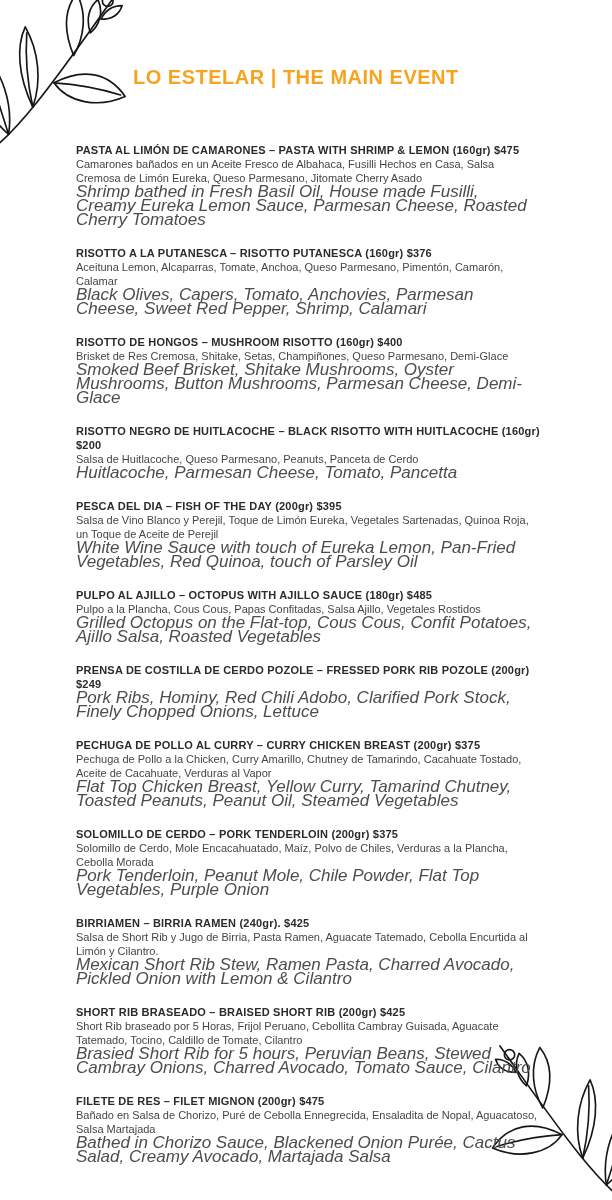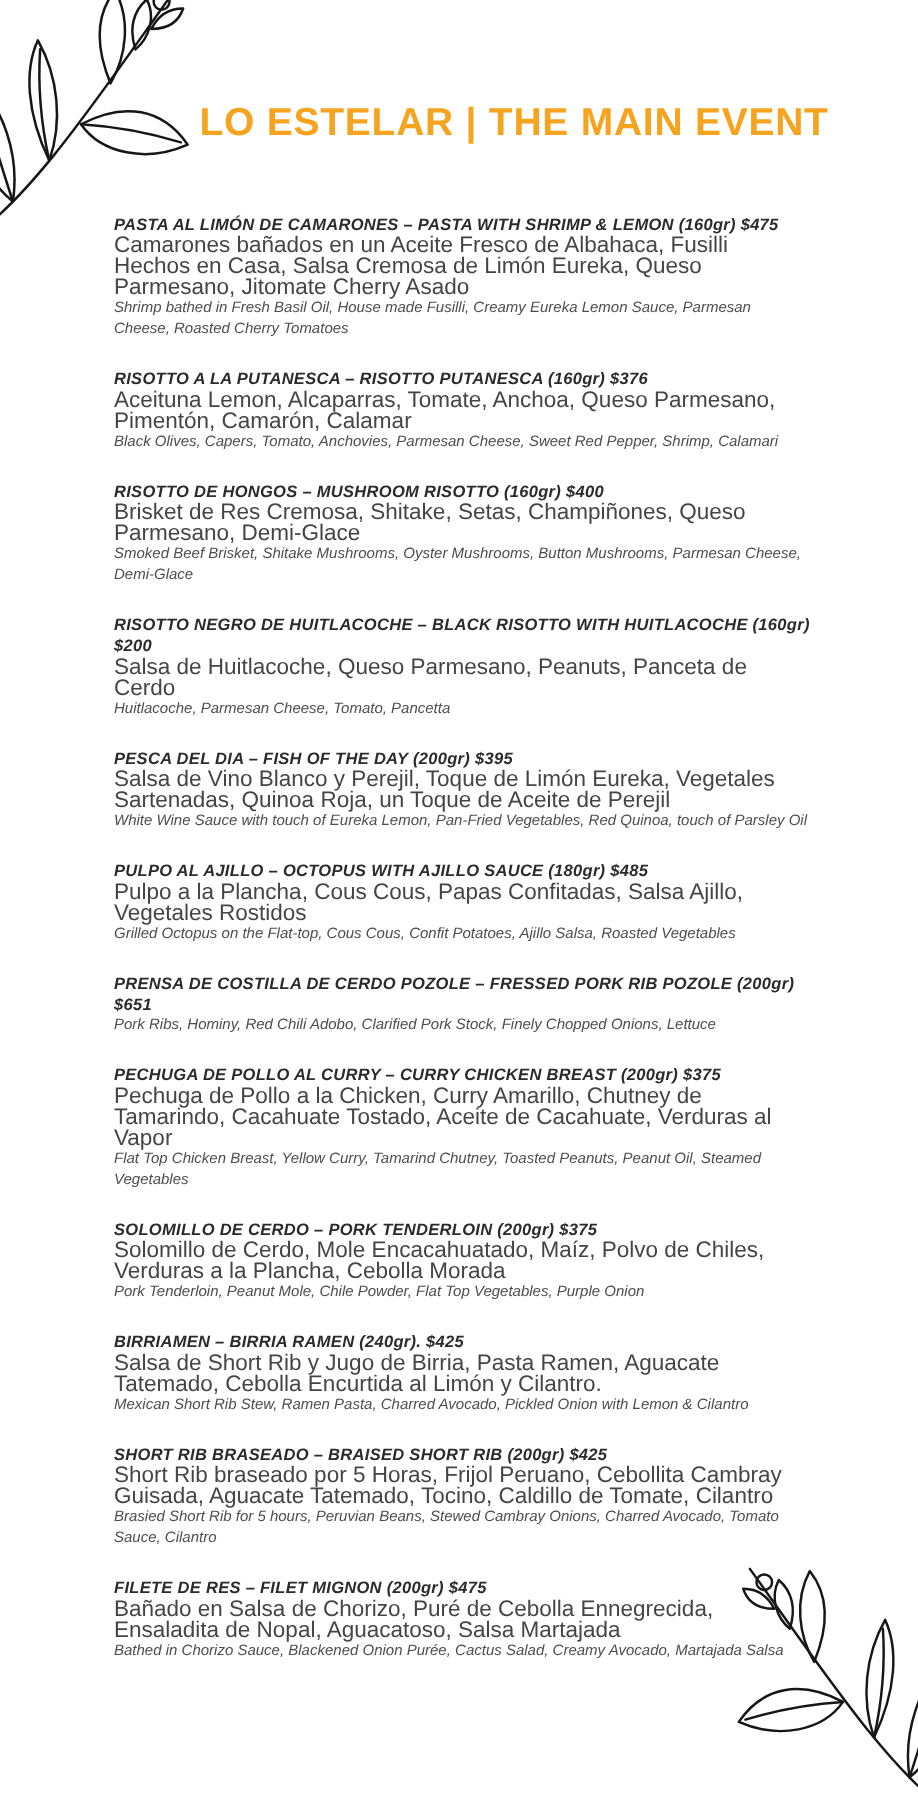"LO ESTELAR | THE MAIN" .page-title { font-size: 26px -> 20px }
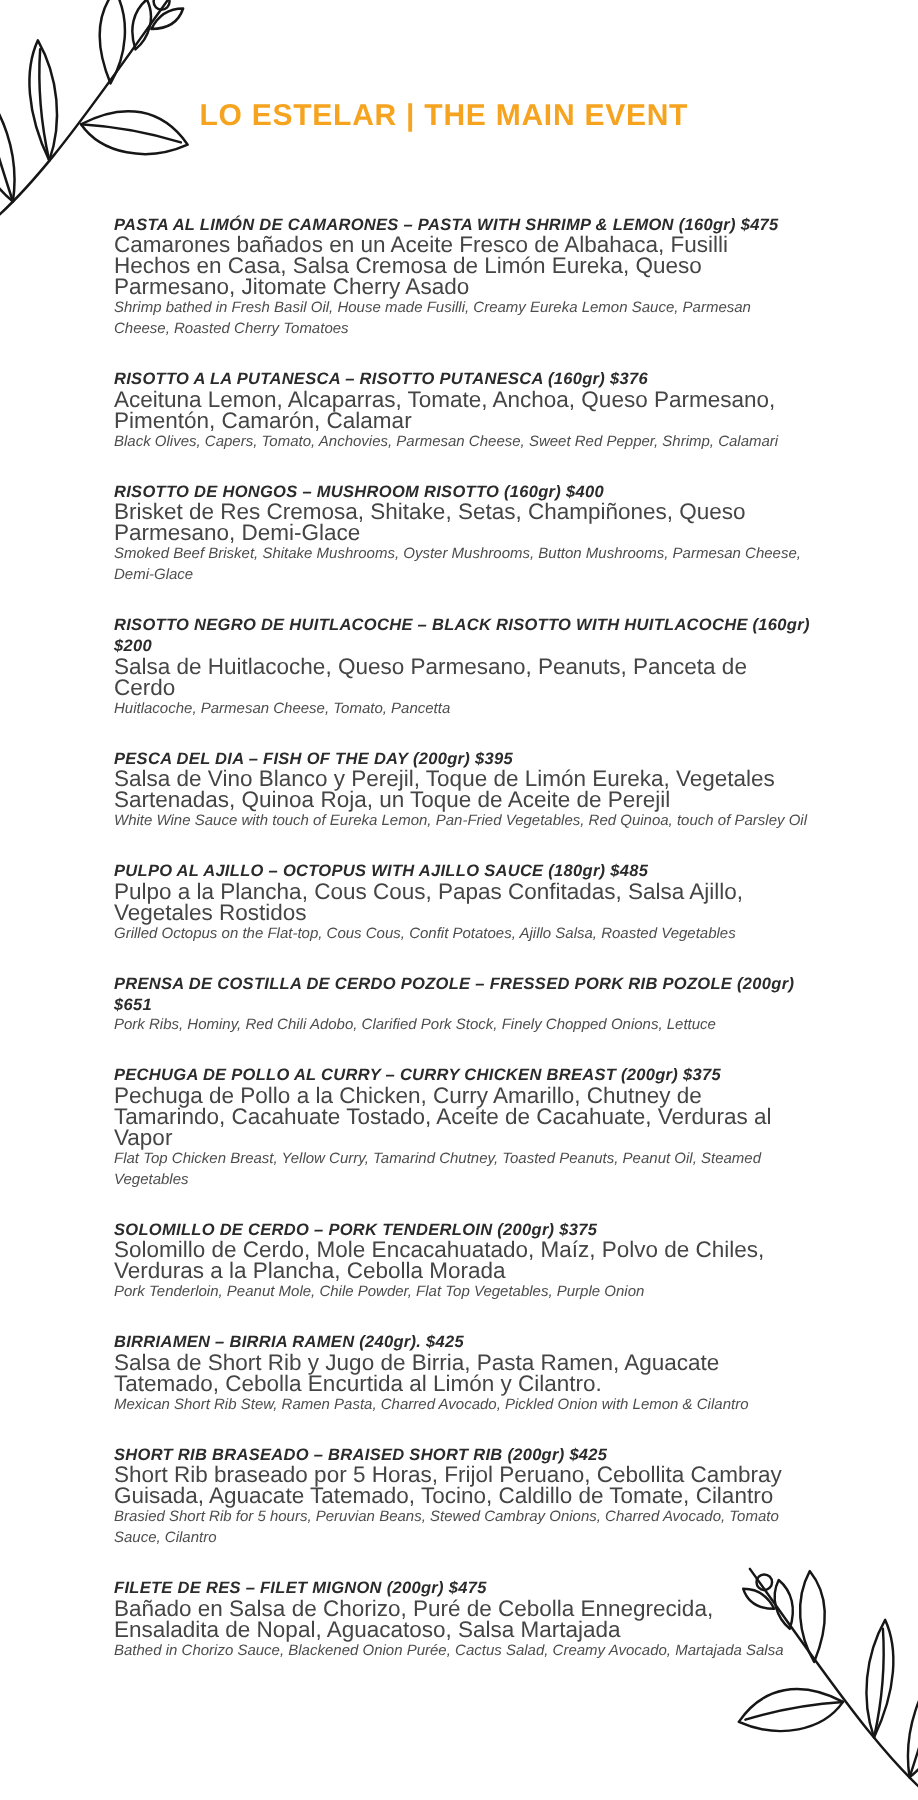"PASTA AL LIMÓN DE CAMARONES" .item-title { font-style: italic -> none }
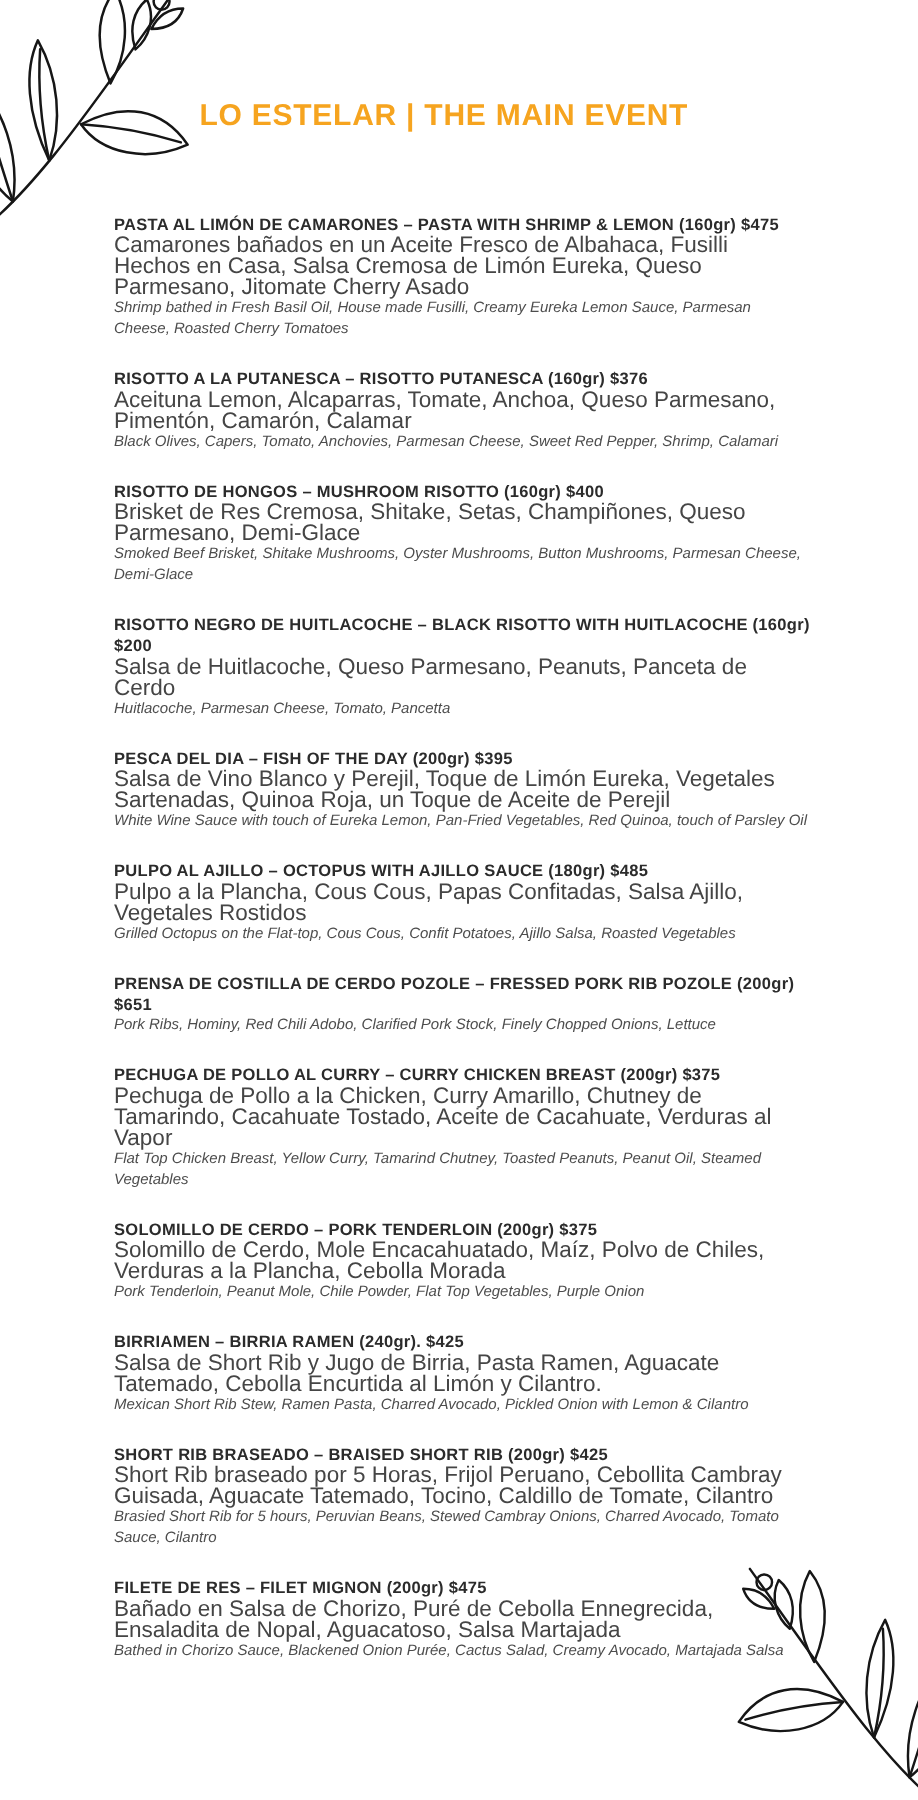"Camarones bañados en un Aceite" .item-es { font-size: 15px -> 11px }
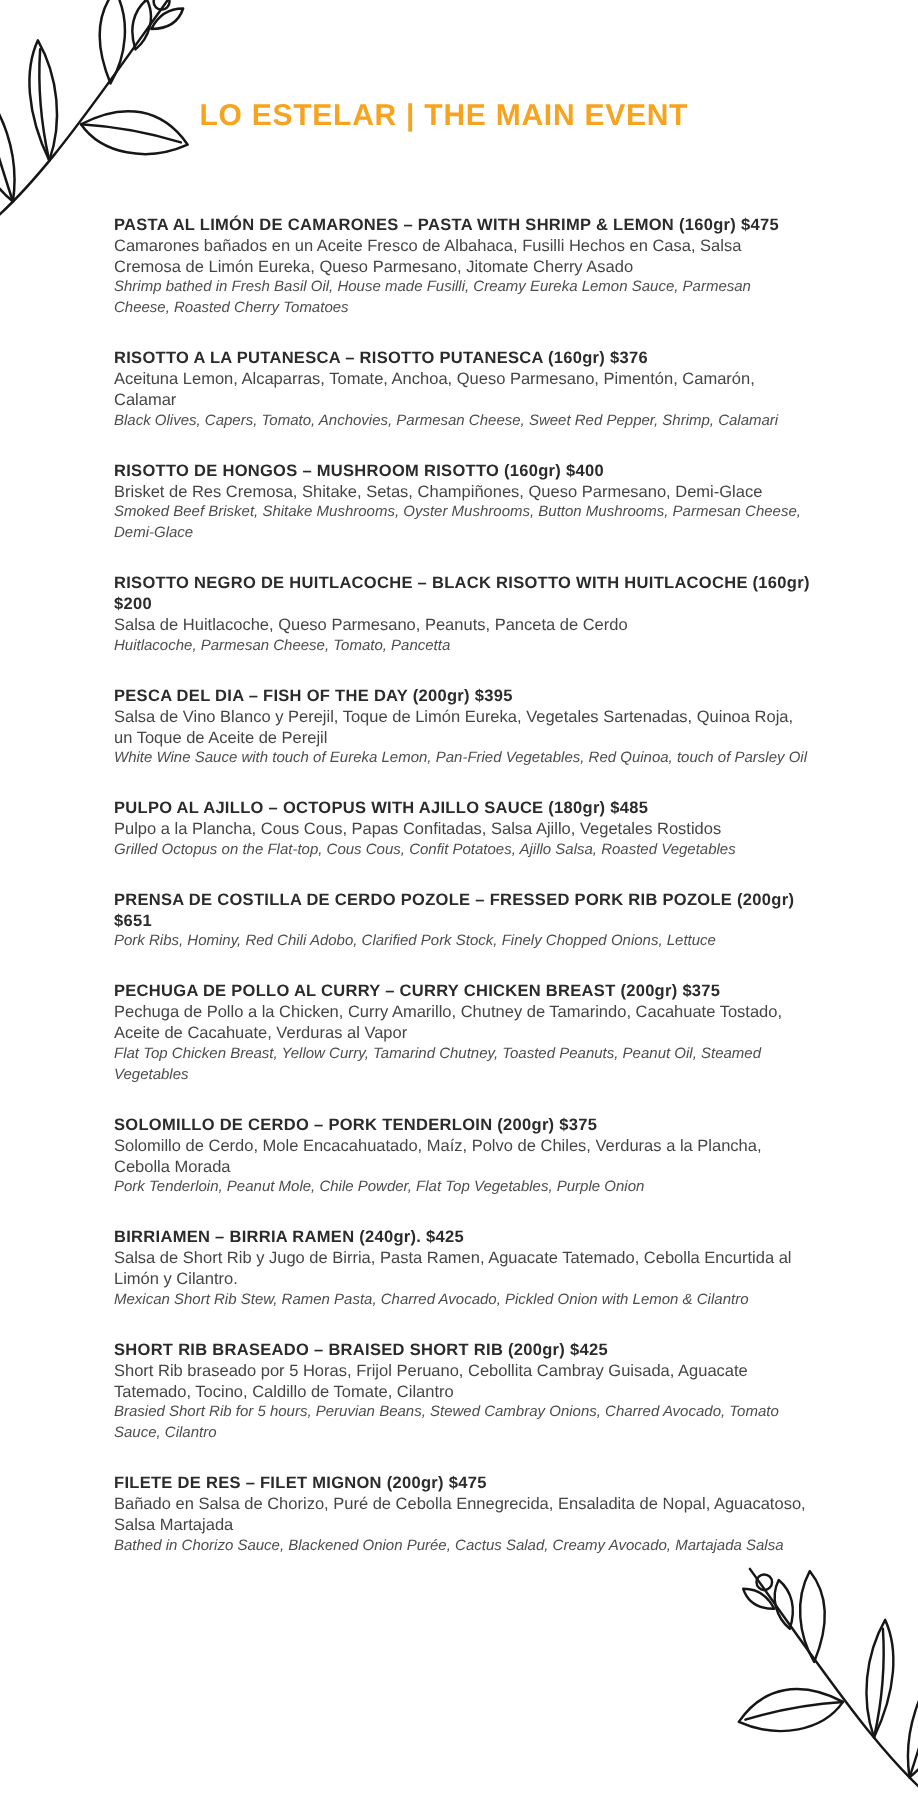"Shrimp bathed in Fresh Basil" .item-en { font-size: 10px -> 17px }
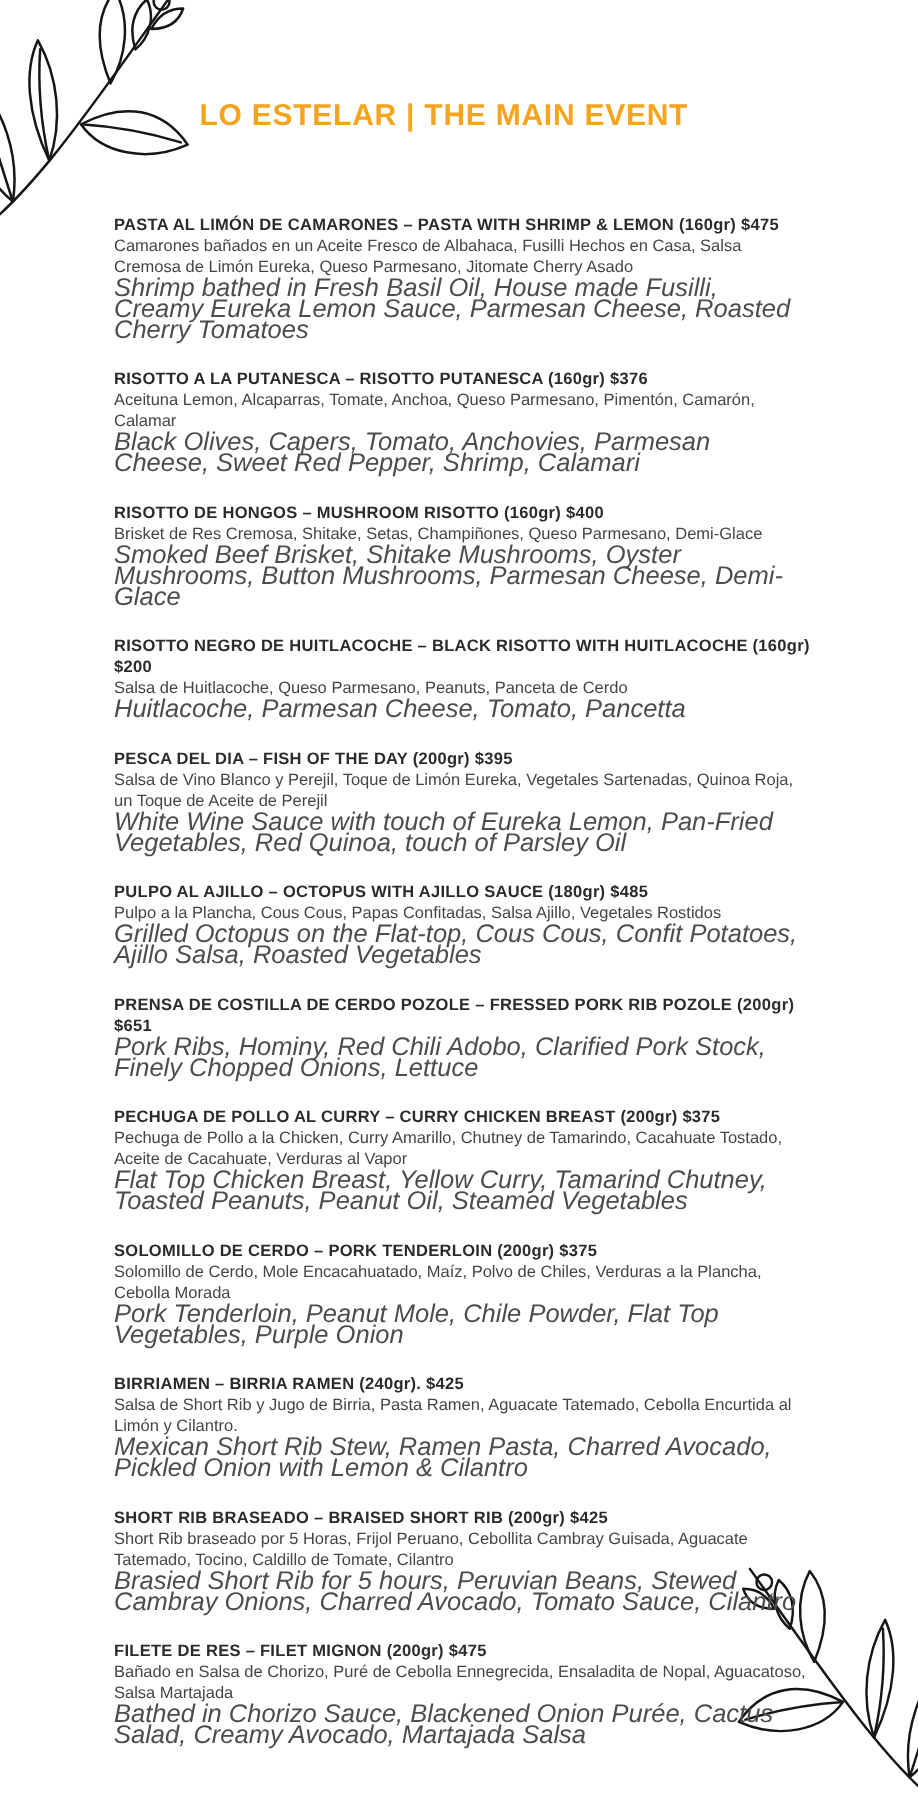"PRENSA DE COSTILLA DE CERDO" h2.item-title { text: $651 -> $249 }
